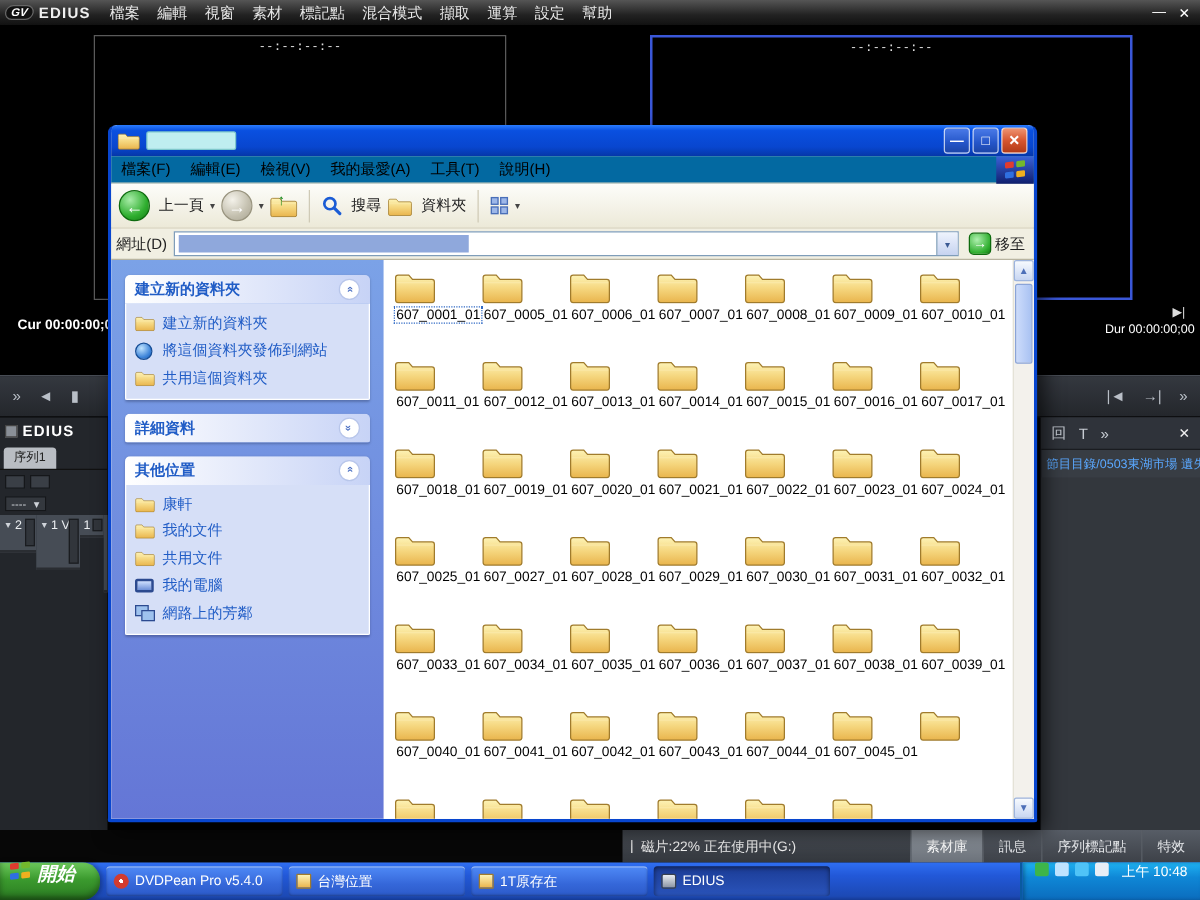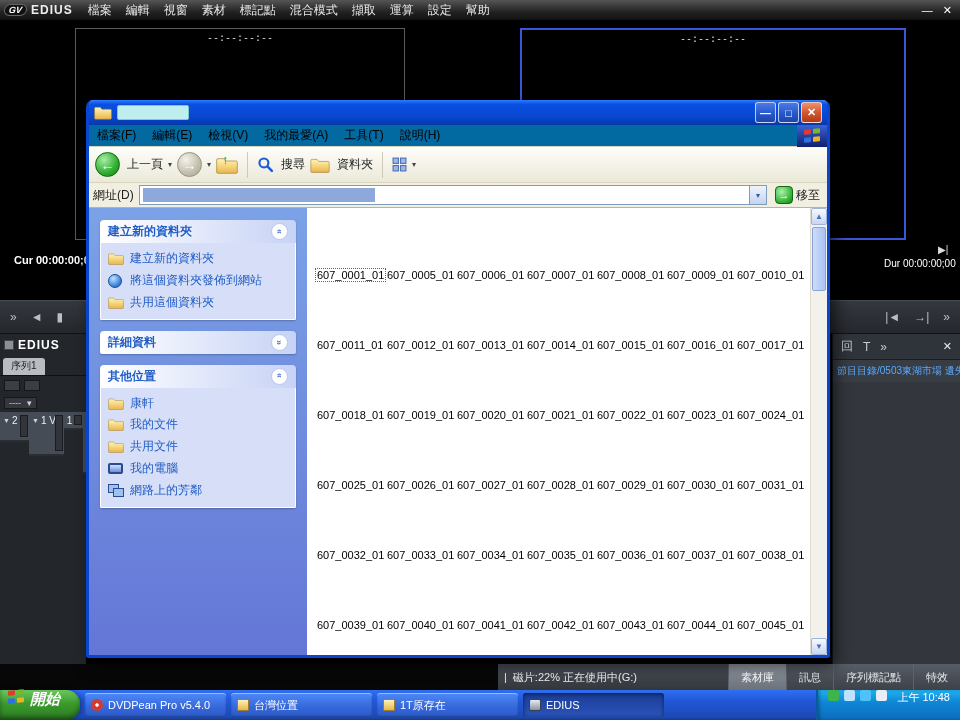"607_0001_01" .folder-item { align-items: flex-end -> flex-start; flex-direction: row -> column }
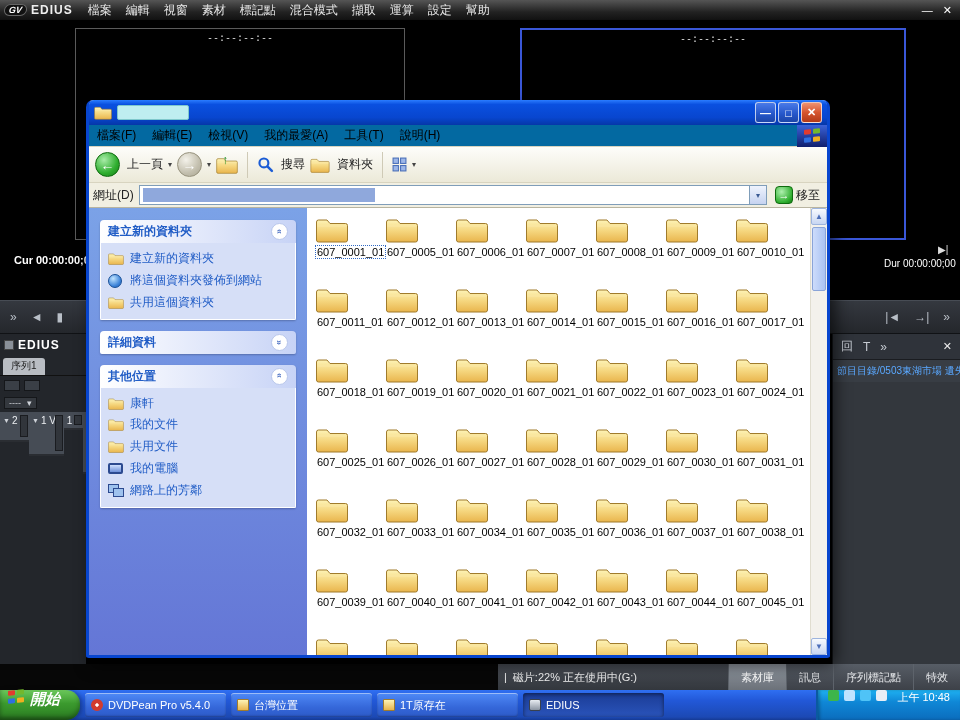"607_0026_01" div.folder-item { html: <div> <svg> <use></use> </svg> <div>607_0026_01</div> </div> -> none }
